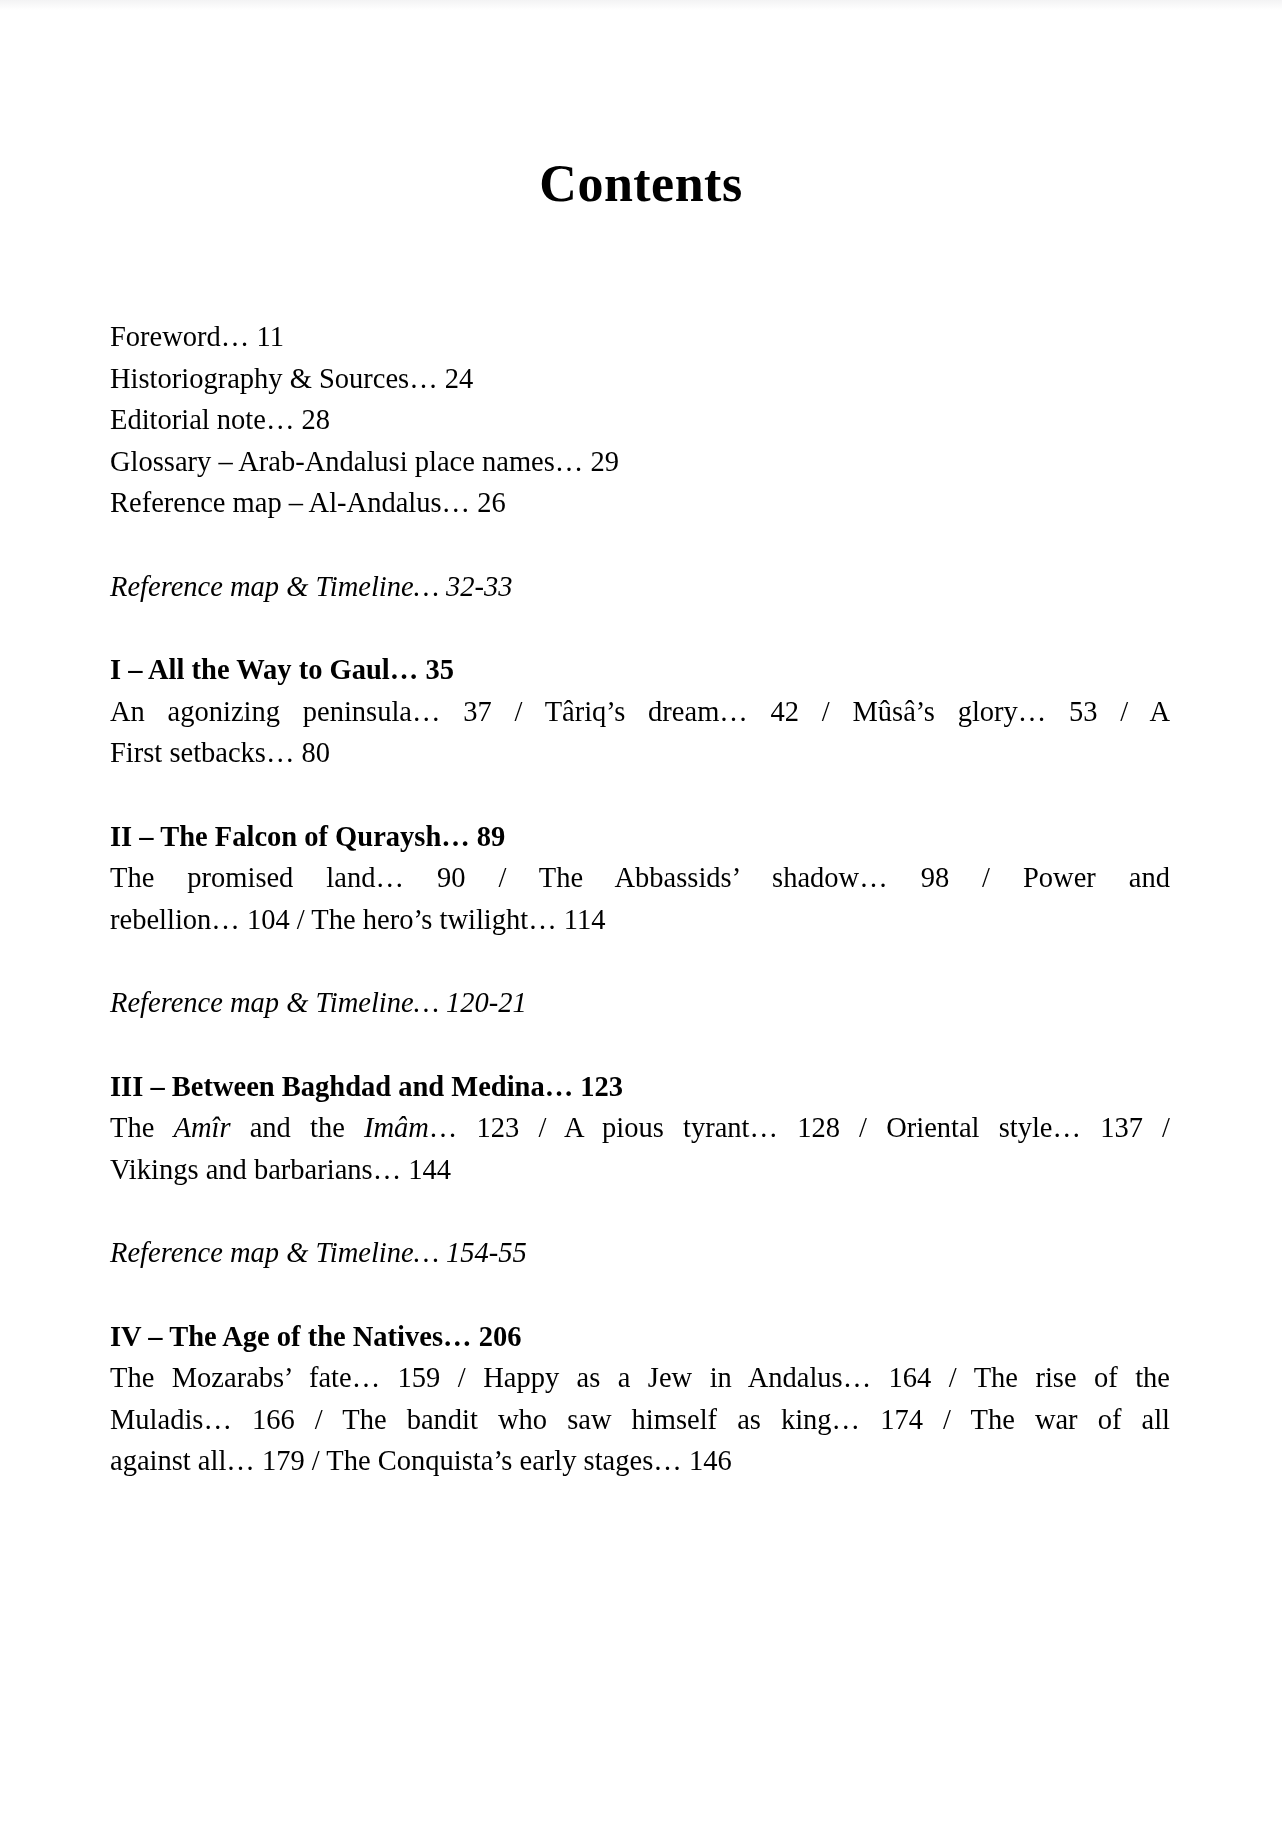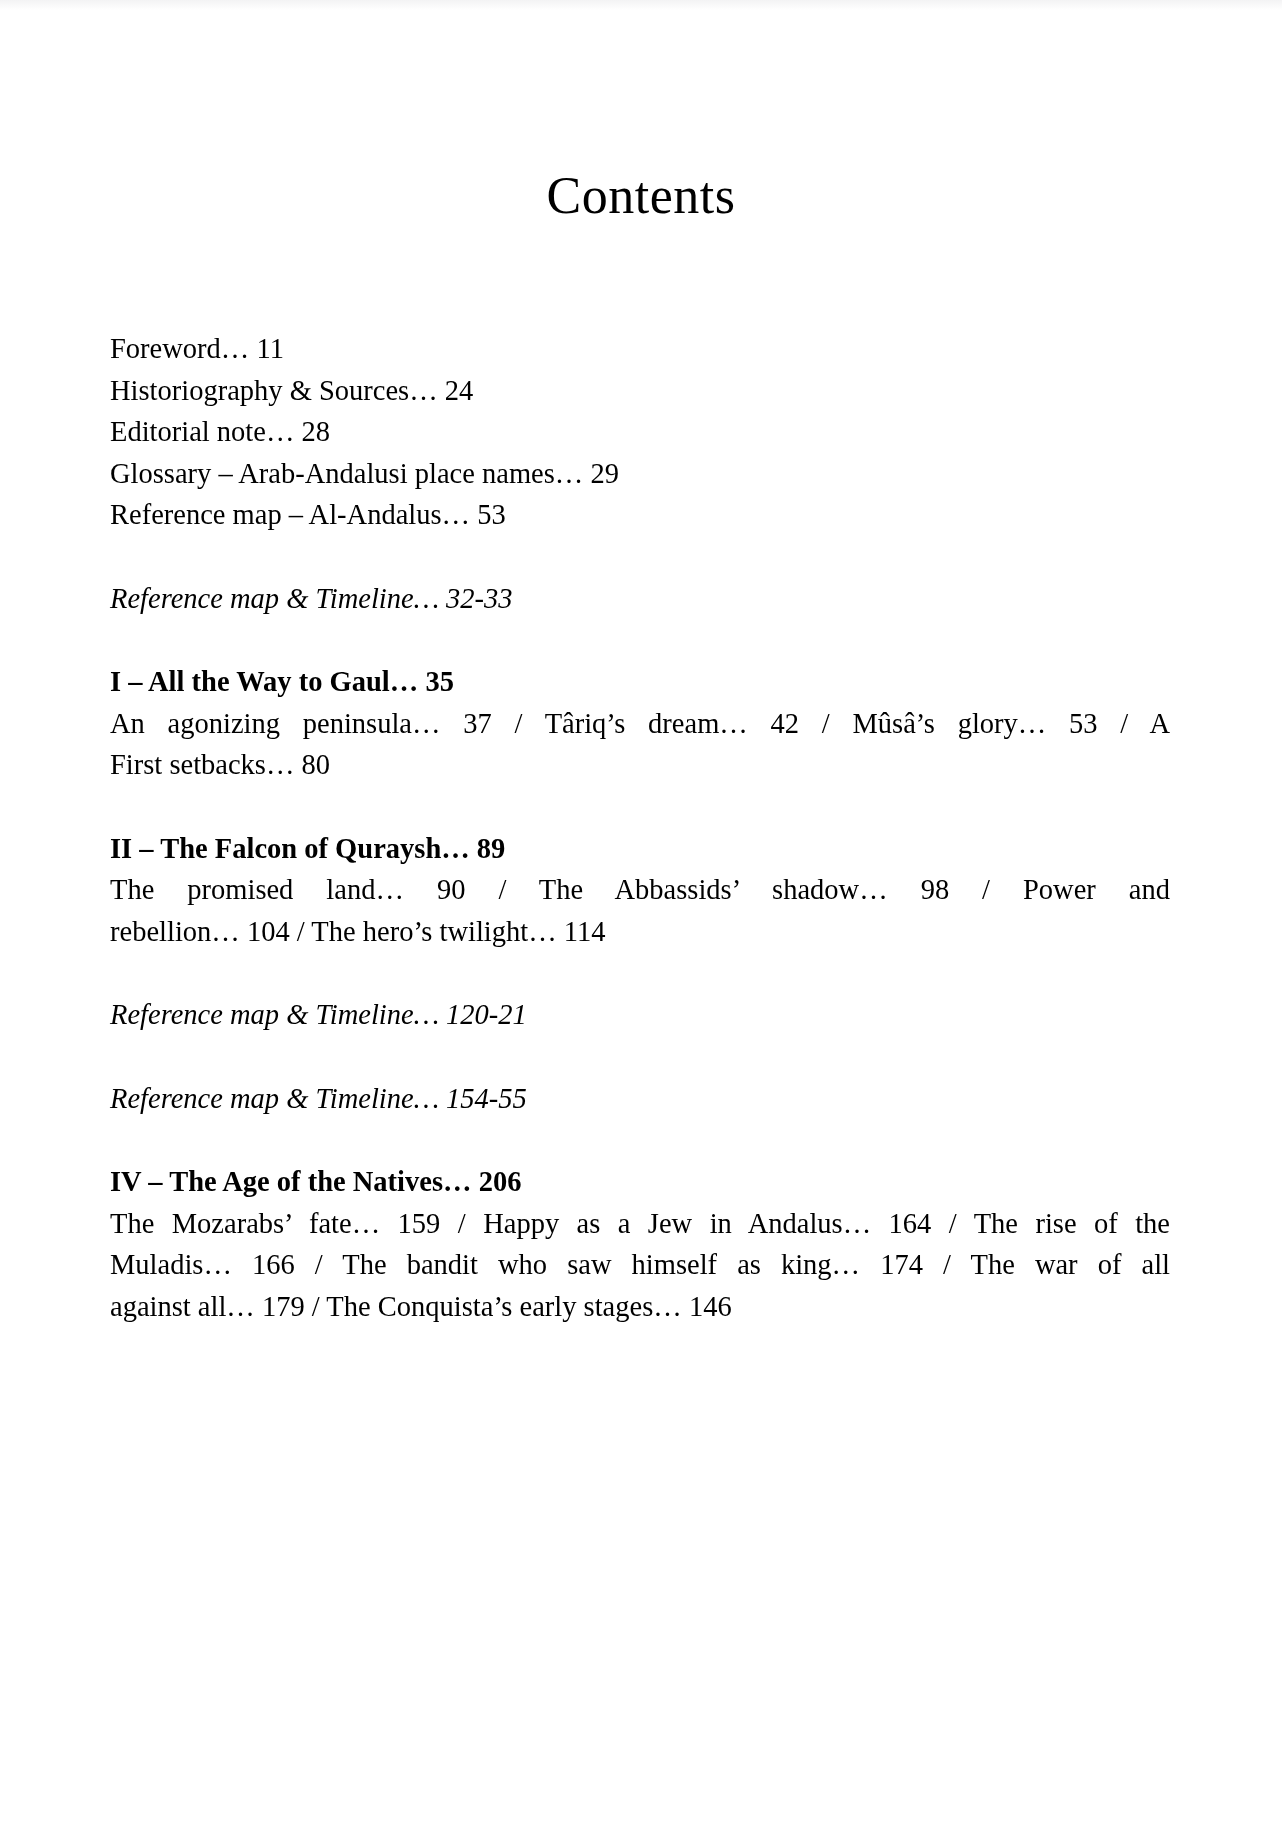"Contents" .title { font-weight: normal -> bold; margin: 12px -> 0 }
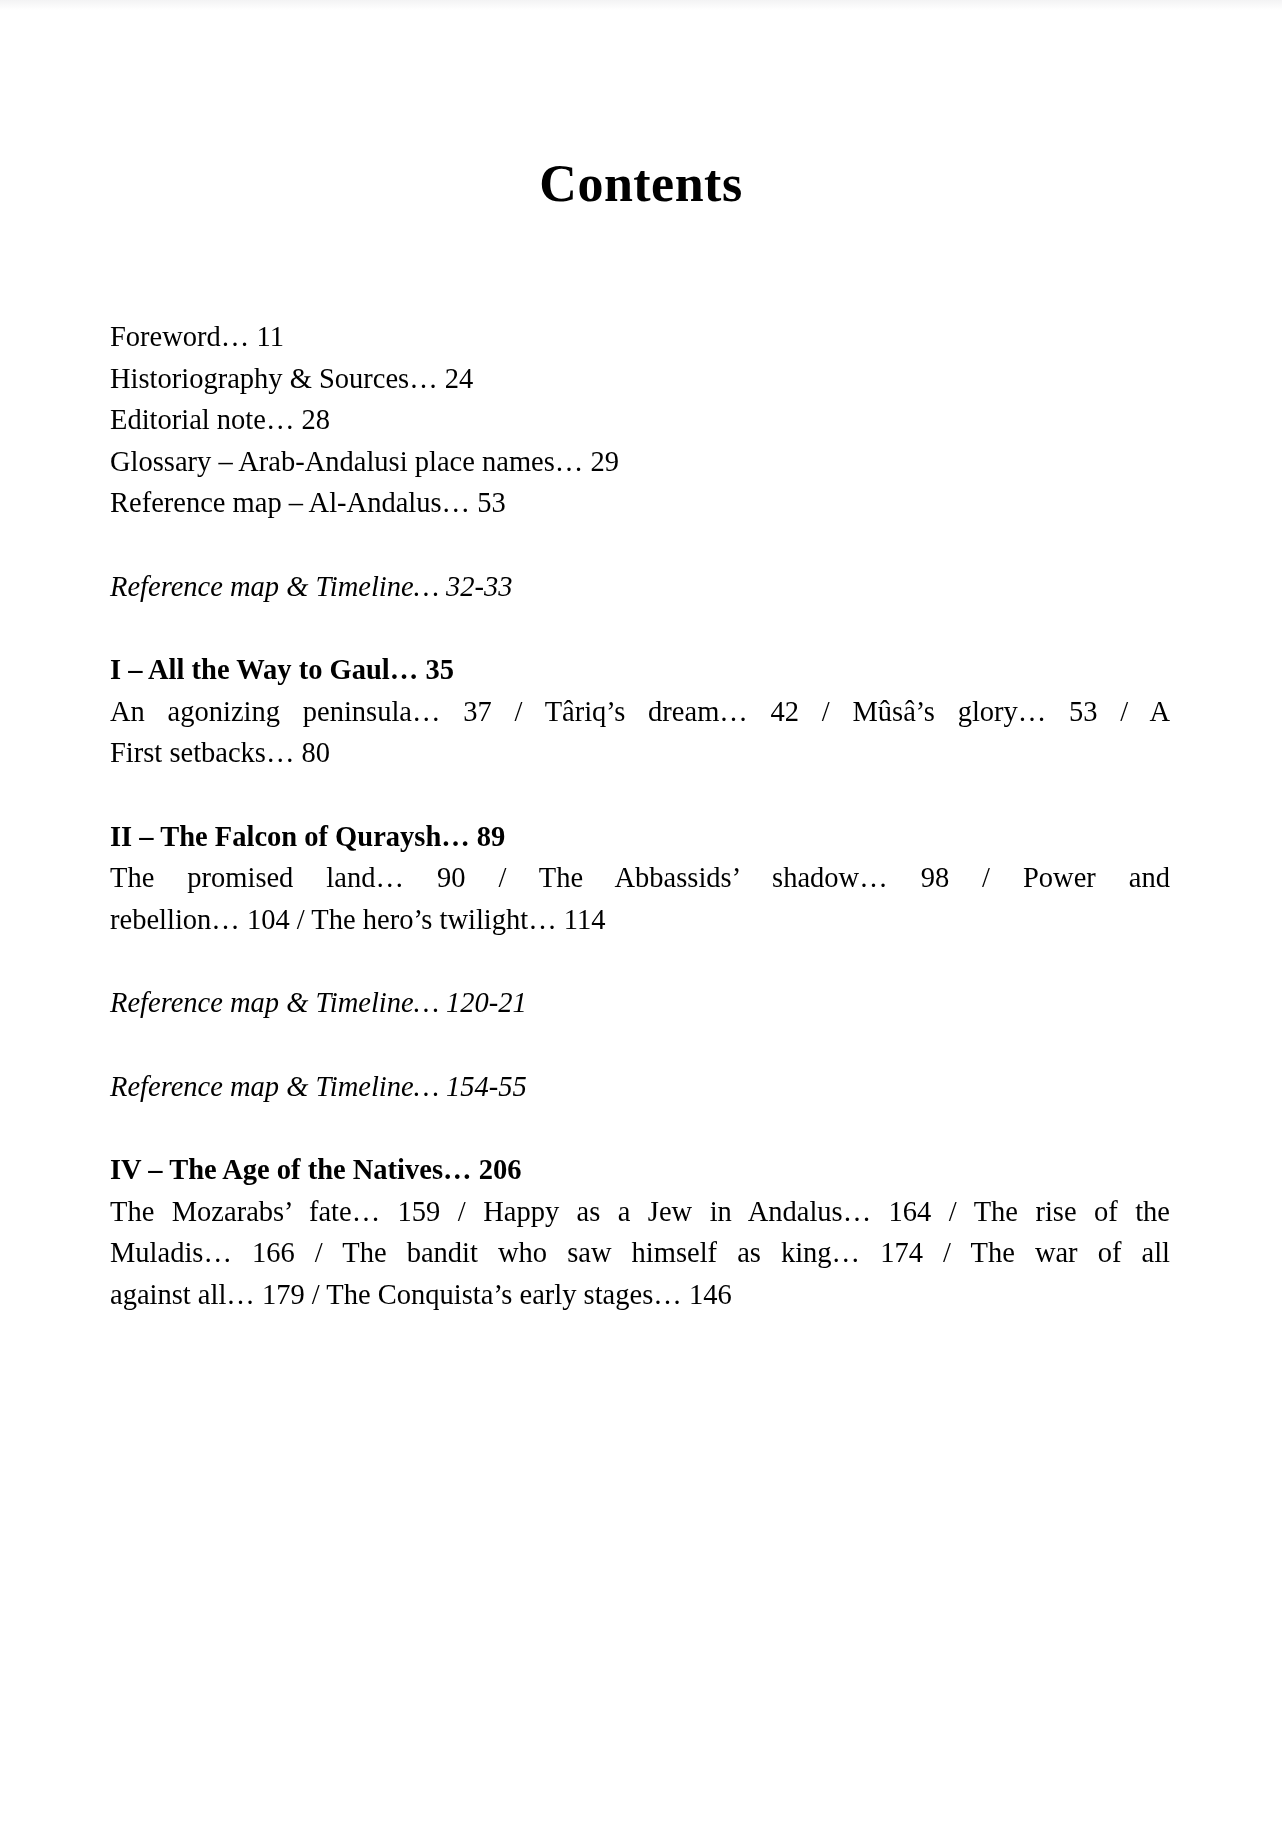"Reference map – Al-Andalus… 53" div.line { text: 53 -> 26 }
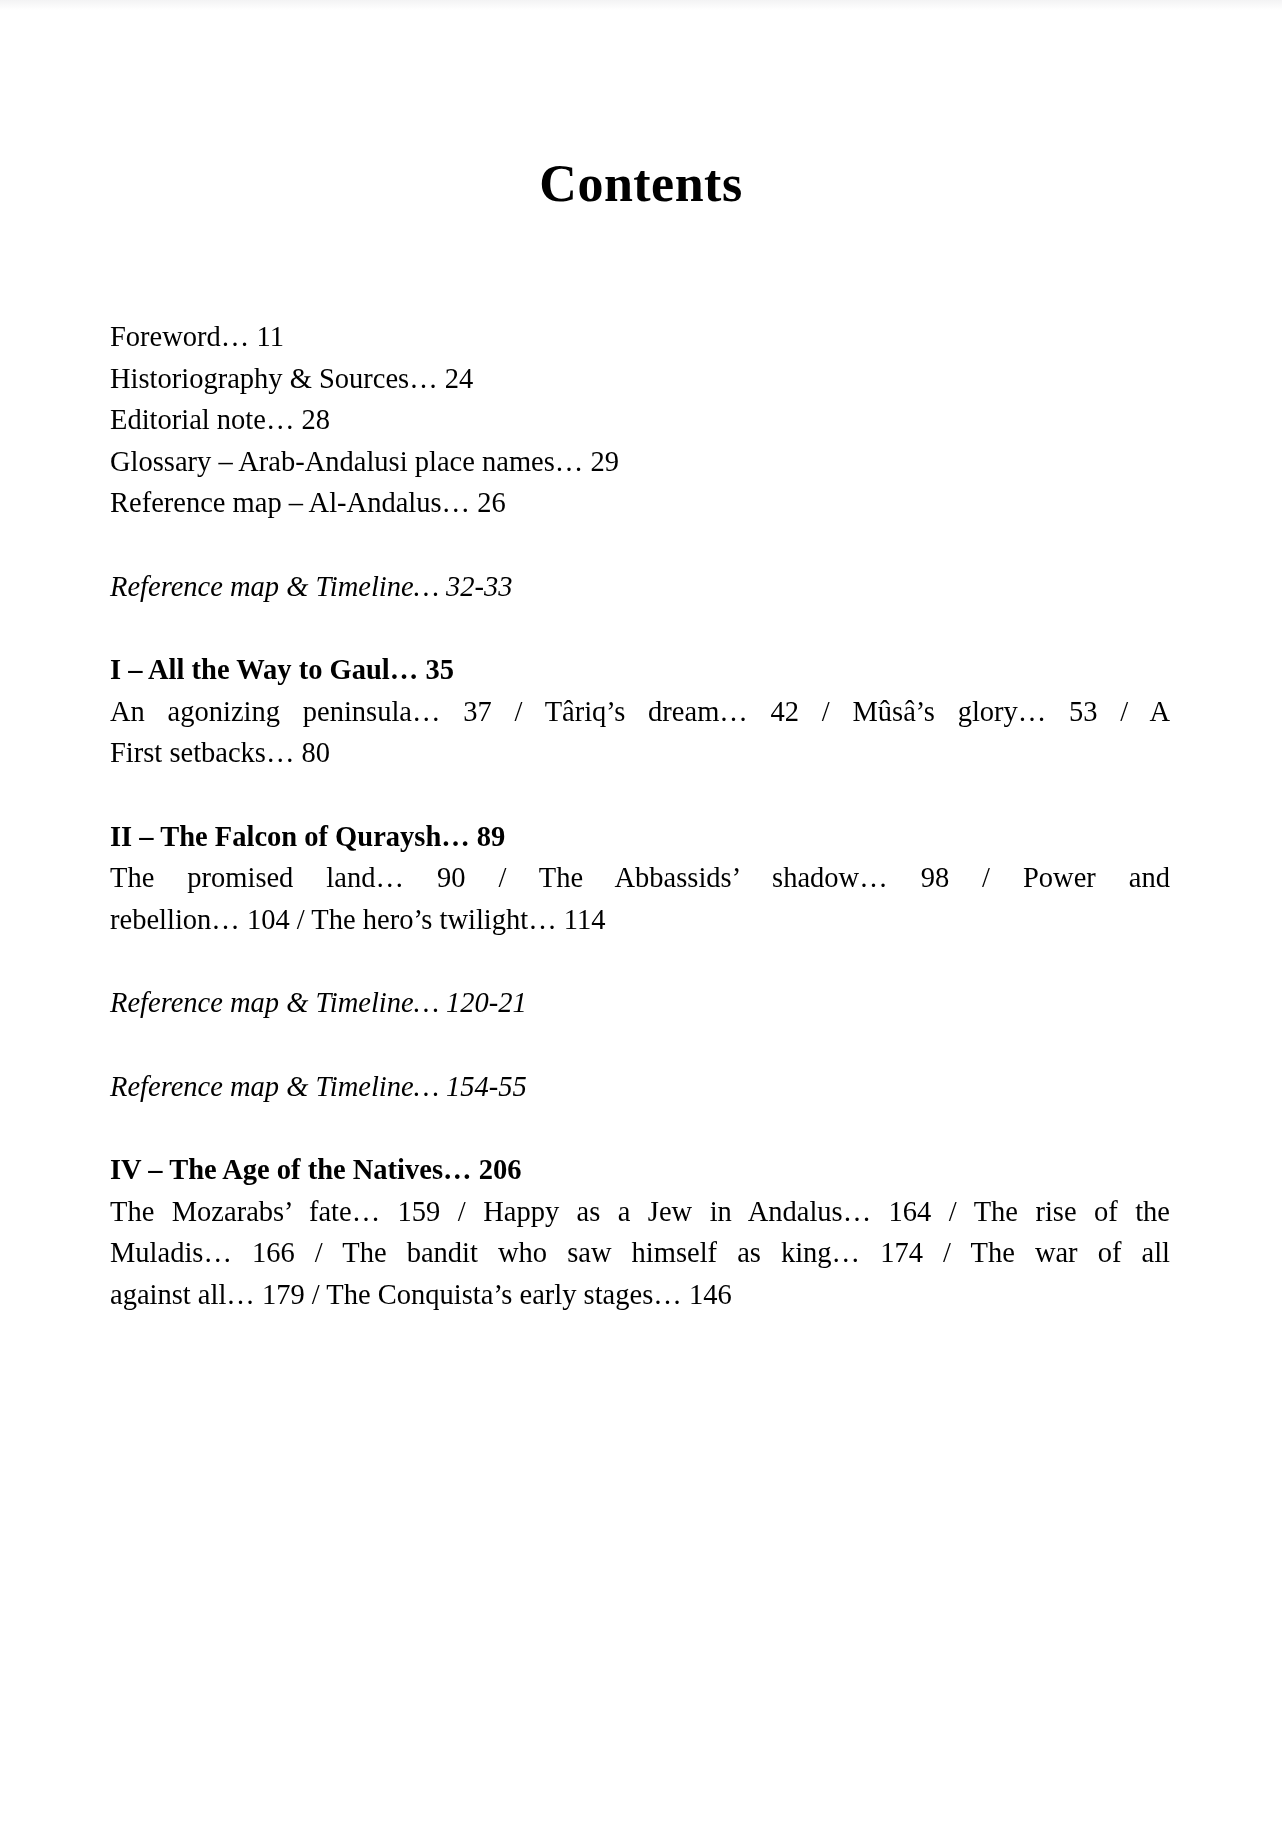"III – Between Baghdad and" div.block { html: none -> <div> <div>III – Between Baghdad and Medina… 123</div> <div><span>The </span><i>Amîr</i><span> and the </span><i>Imâm</i><span>… 123 / A pious tyrant… 128 / Oriental style… 137 /</span></div> <div><span>Vikings and barbarians… 144</span></div> </div> }
